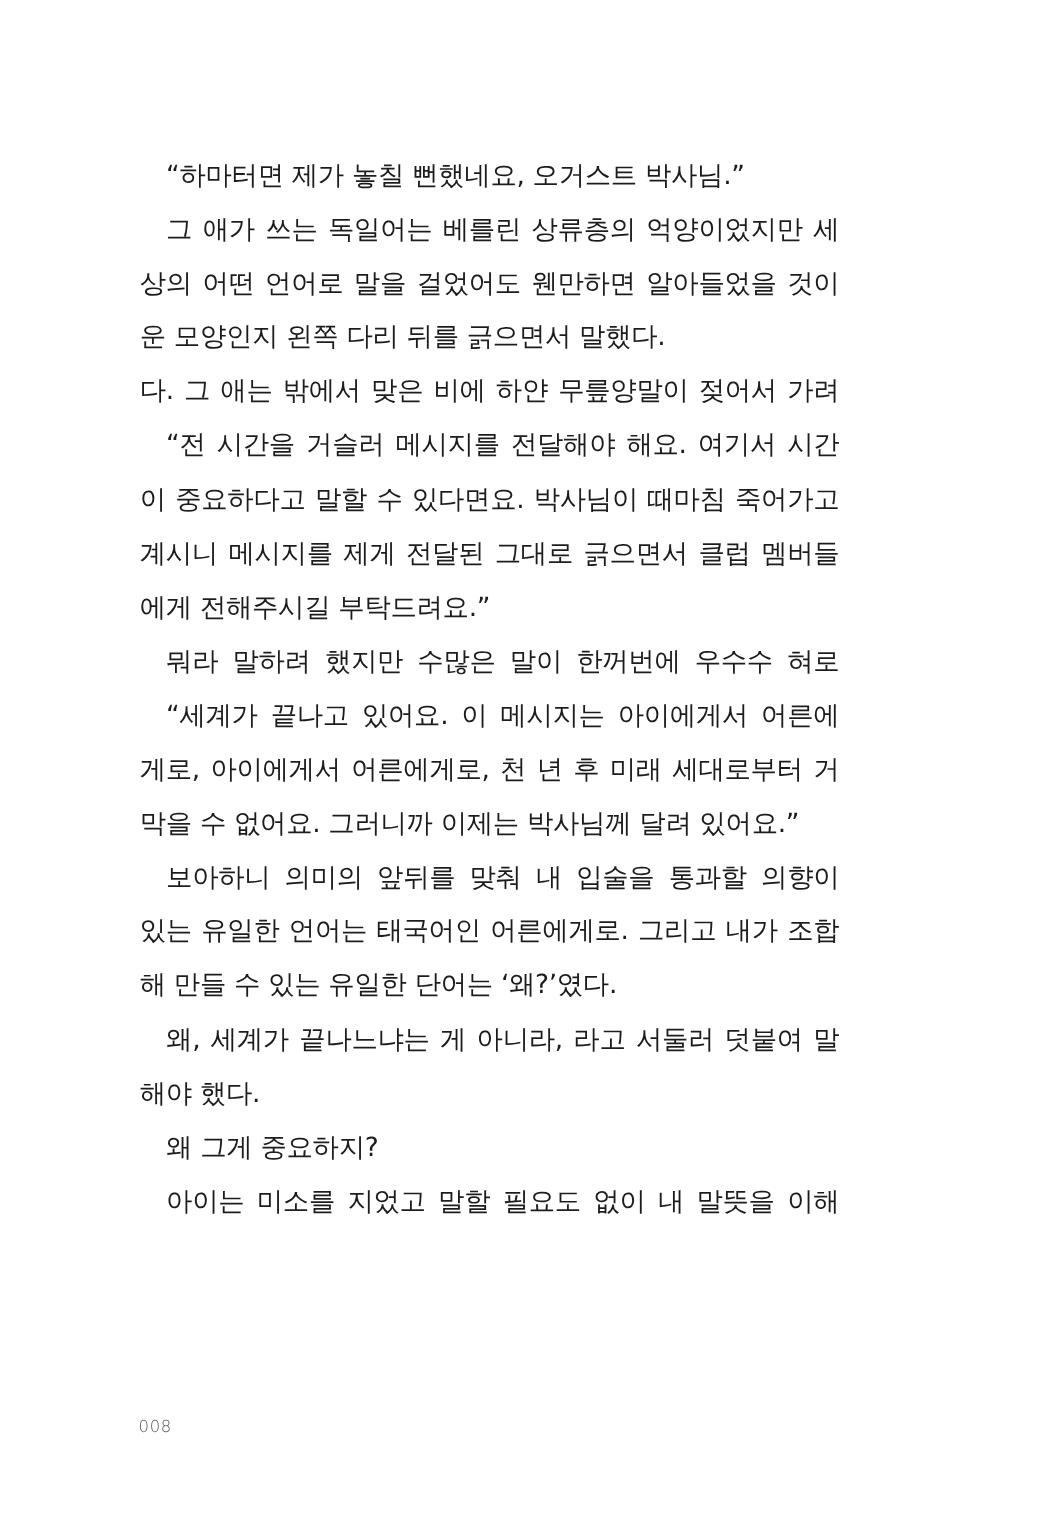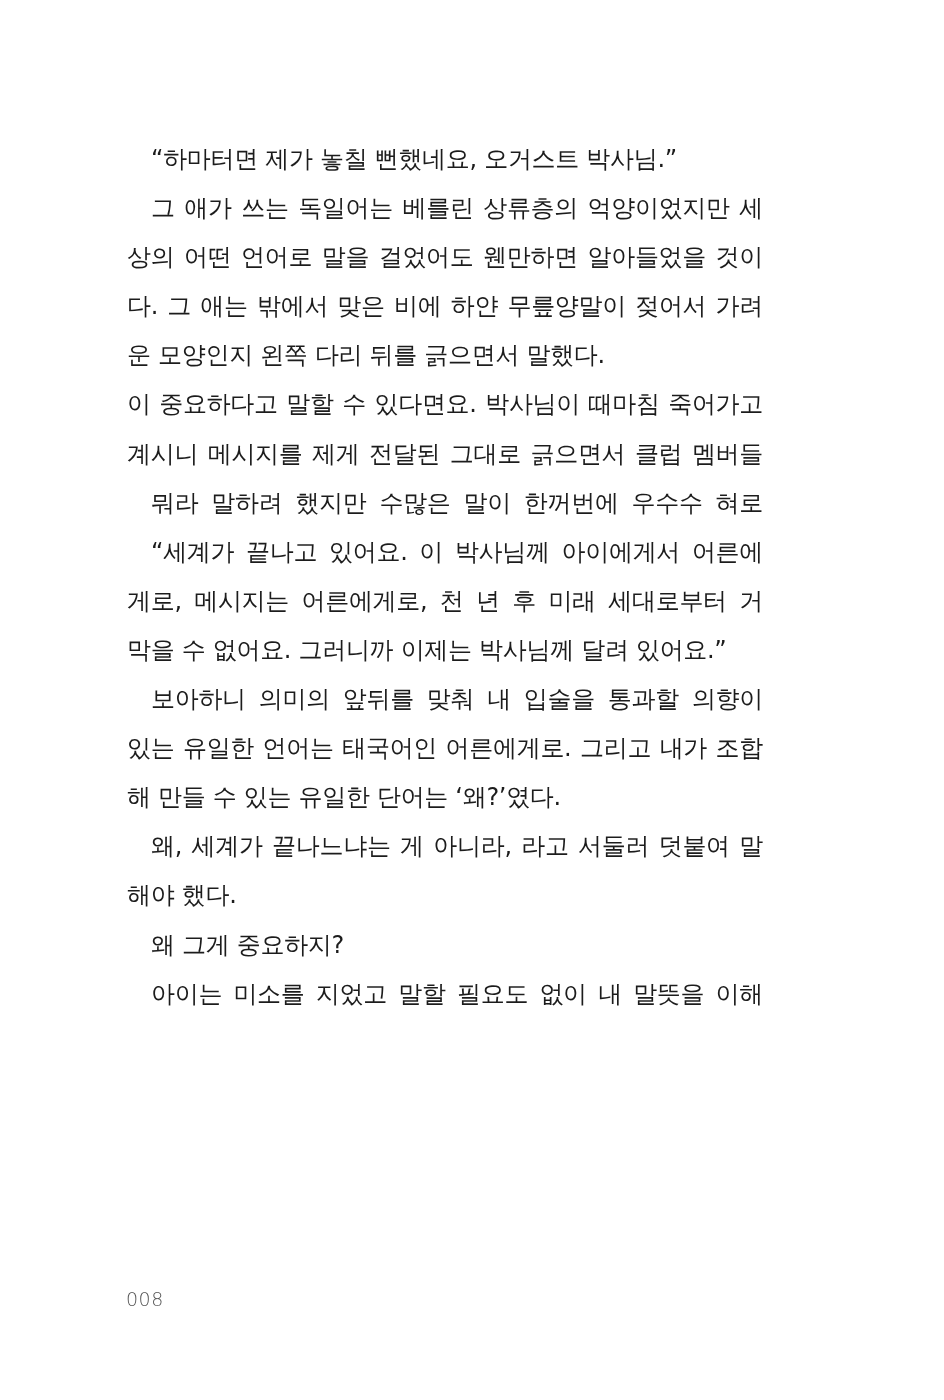"다. 그 애는 밖에서 맞은" span.line { order: before "운 모양인지 왼쪽 다리 뒤를" -> after "운 모양인지 왼쪽 다리 뒤를" }
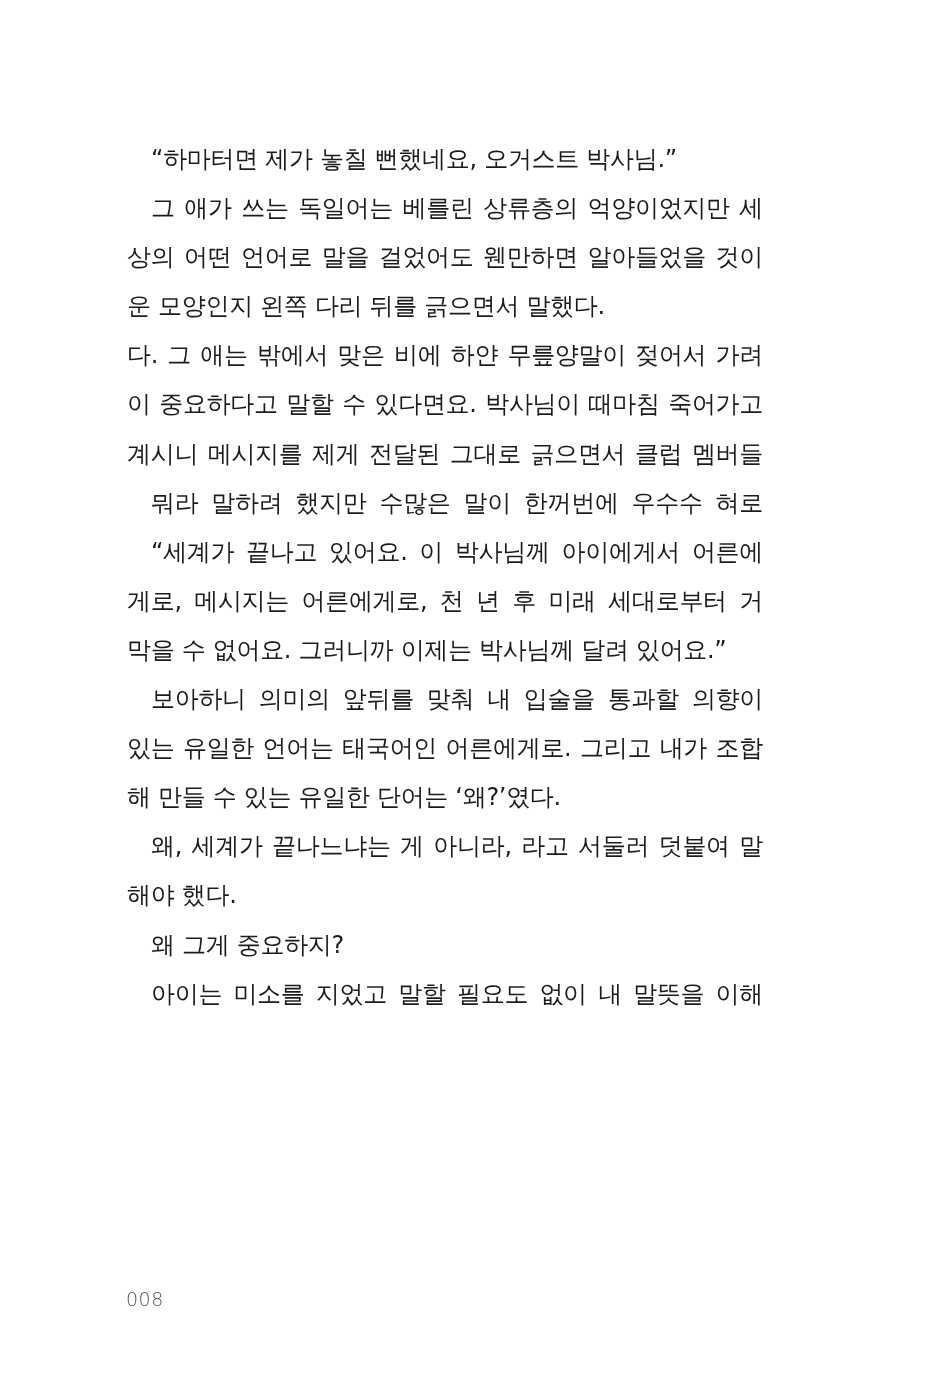"“전 시간을 거슬러 메시지를 전달해야" span.line { html: none -> <span>“전 시간을 거슬러 메시지를 전달해야 해요. 여기서 시간</span> }
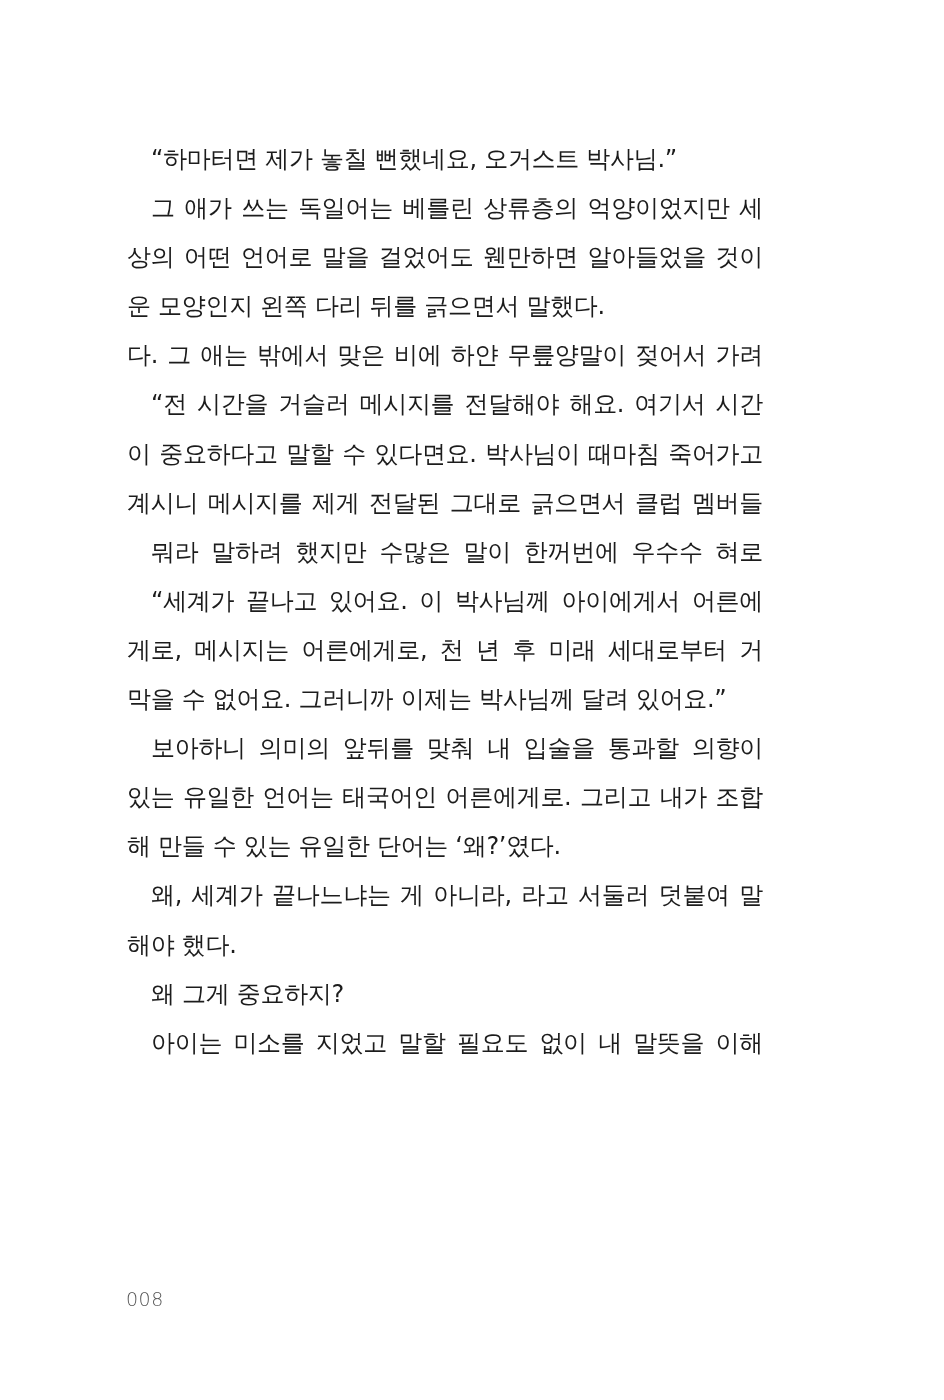"에게 전해주시길 부탁드려요.”" span.line { html: none -> <span>에게 전해주시길 부탁드려요.”</span> }
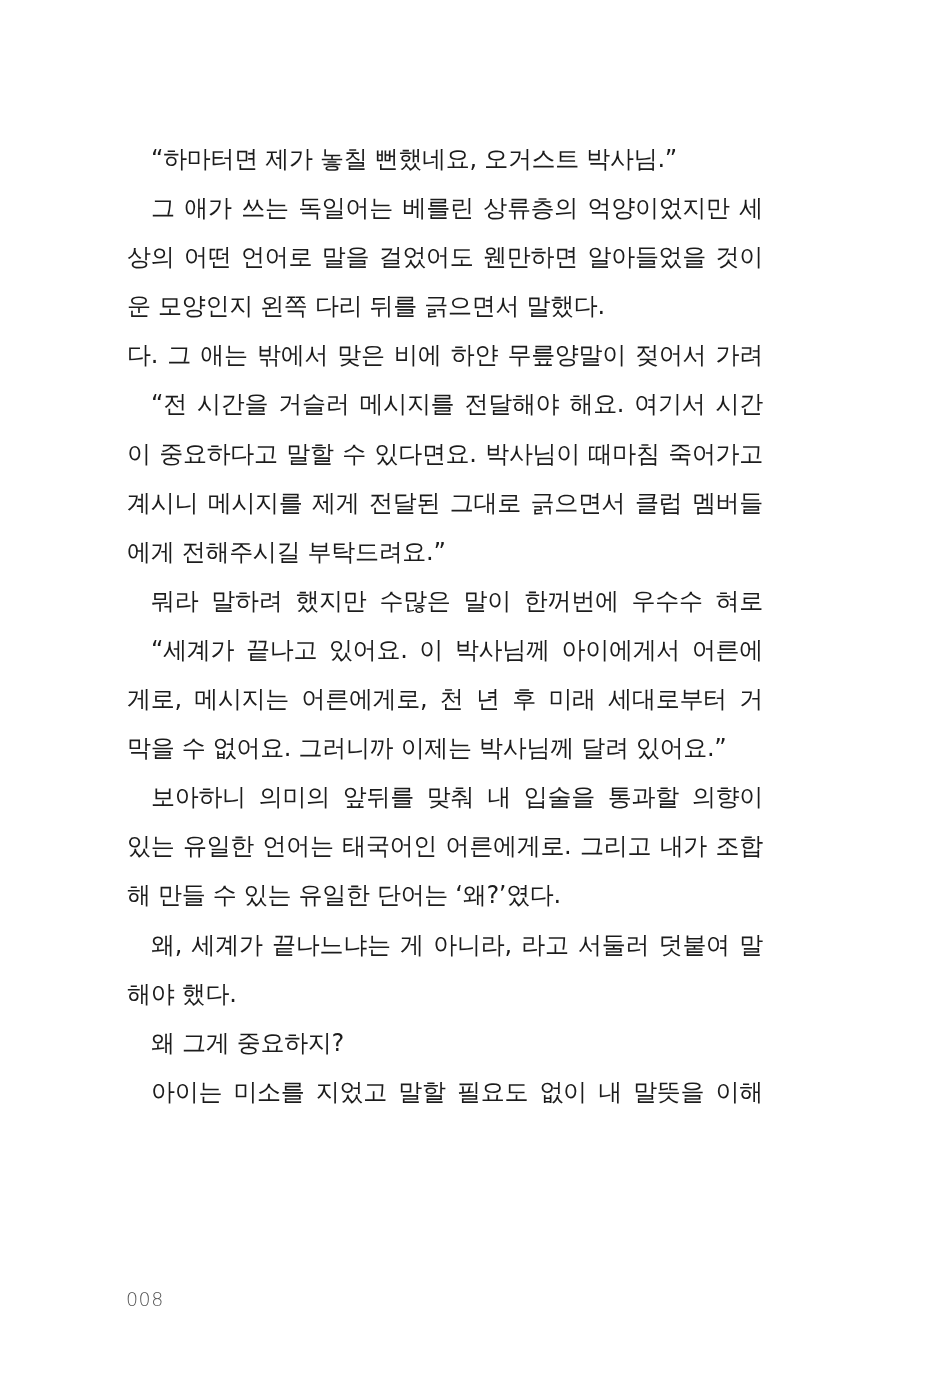"“세계가 끝나고 있어요. 이 박사님께" span.line { text: 박사님께 -> 메시지는 }
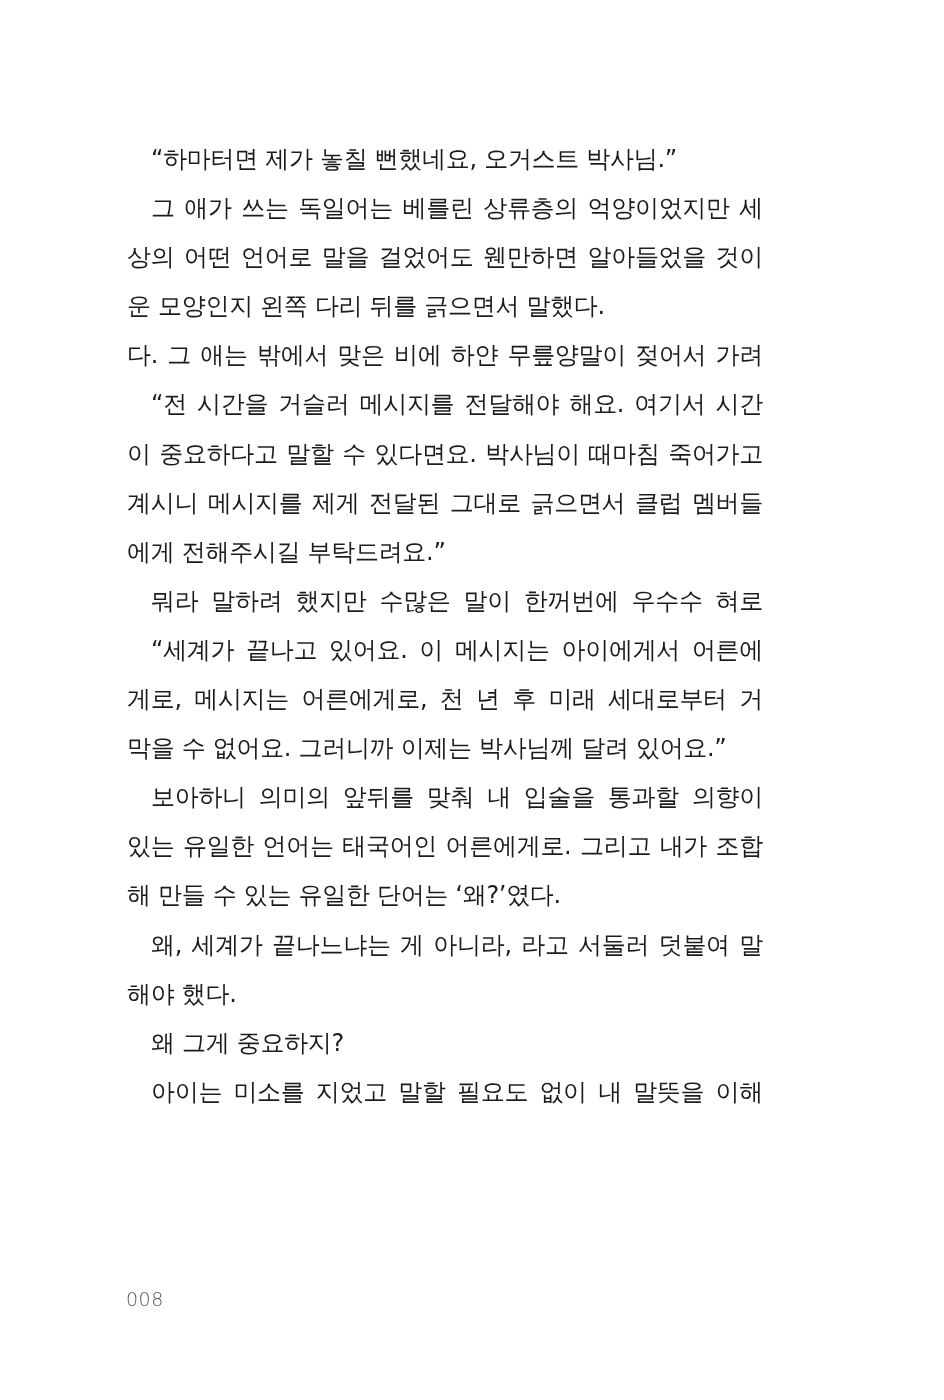"게로, 메시지는 어른에게로, 천 년" span.line { text: 메시지는 -> 아이에게서 }
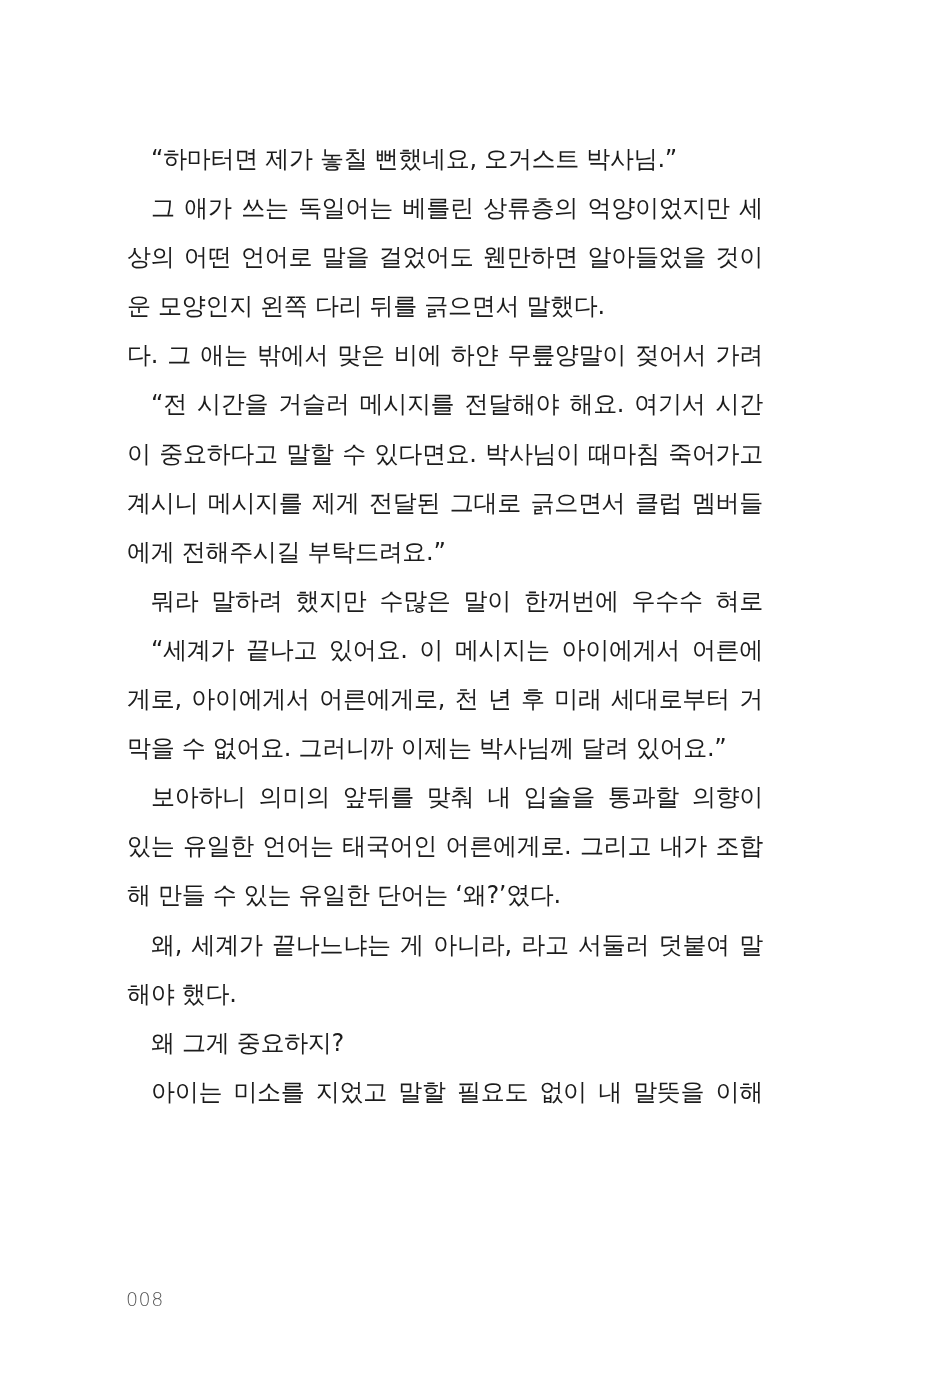"008" .page-number { font-size: 19px -> 15px }
